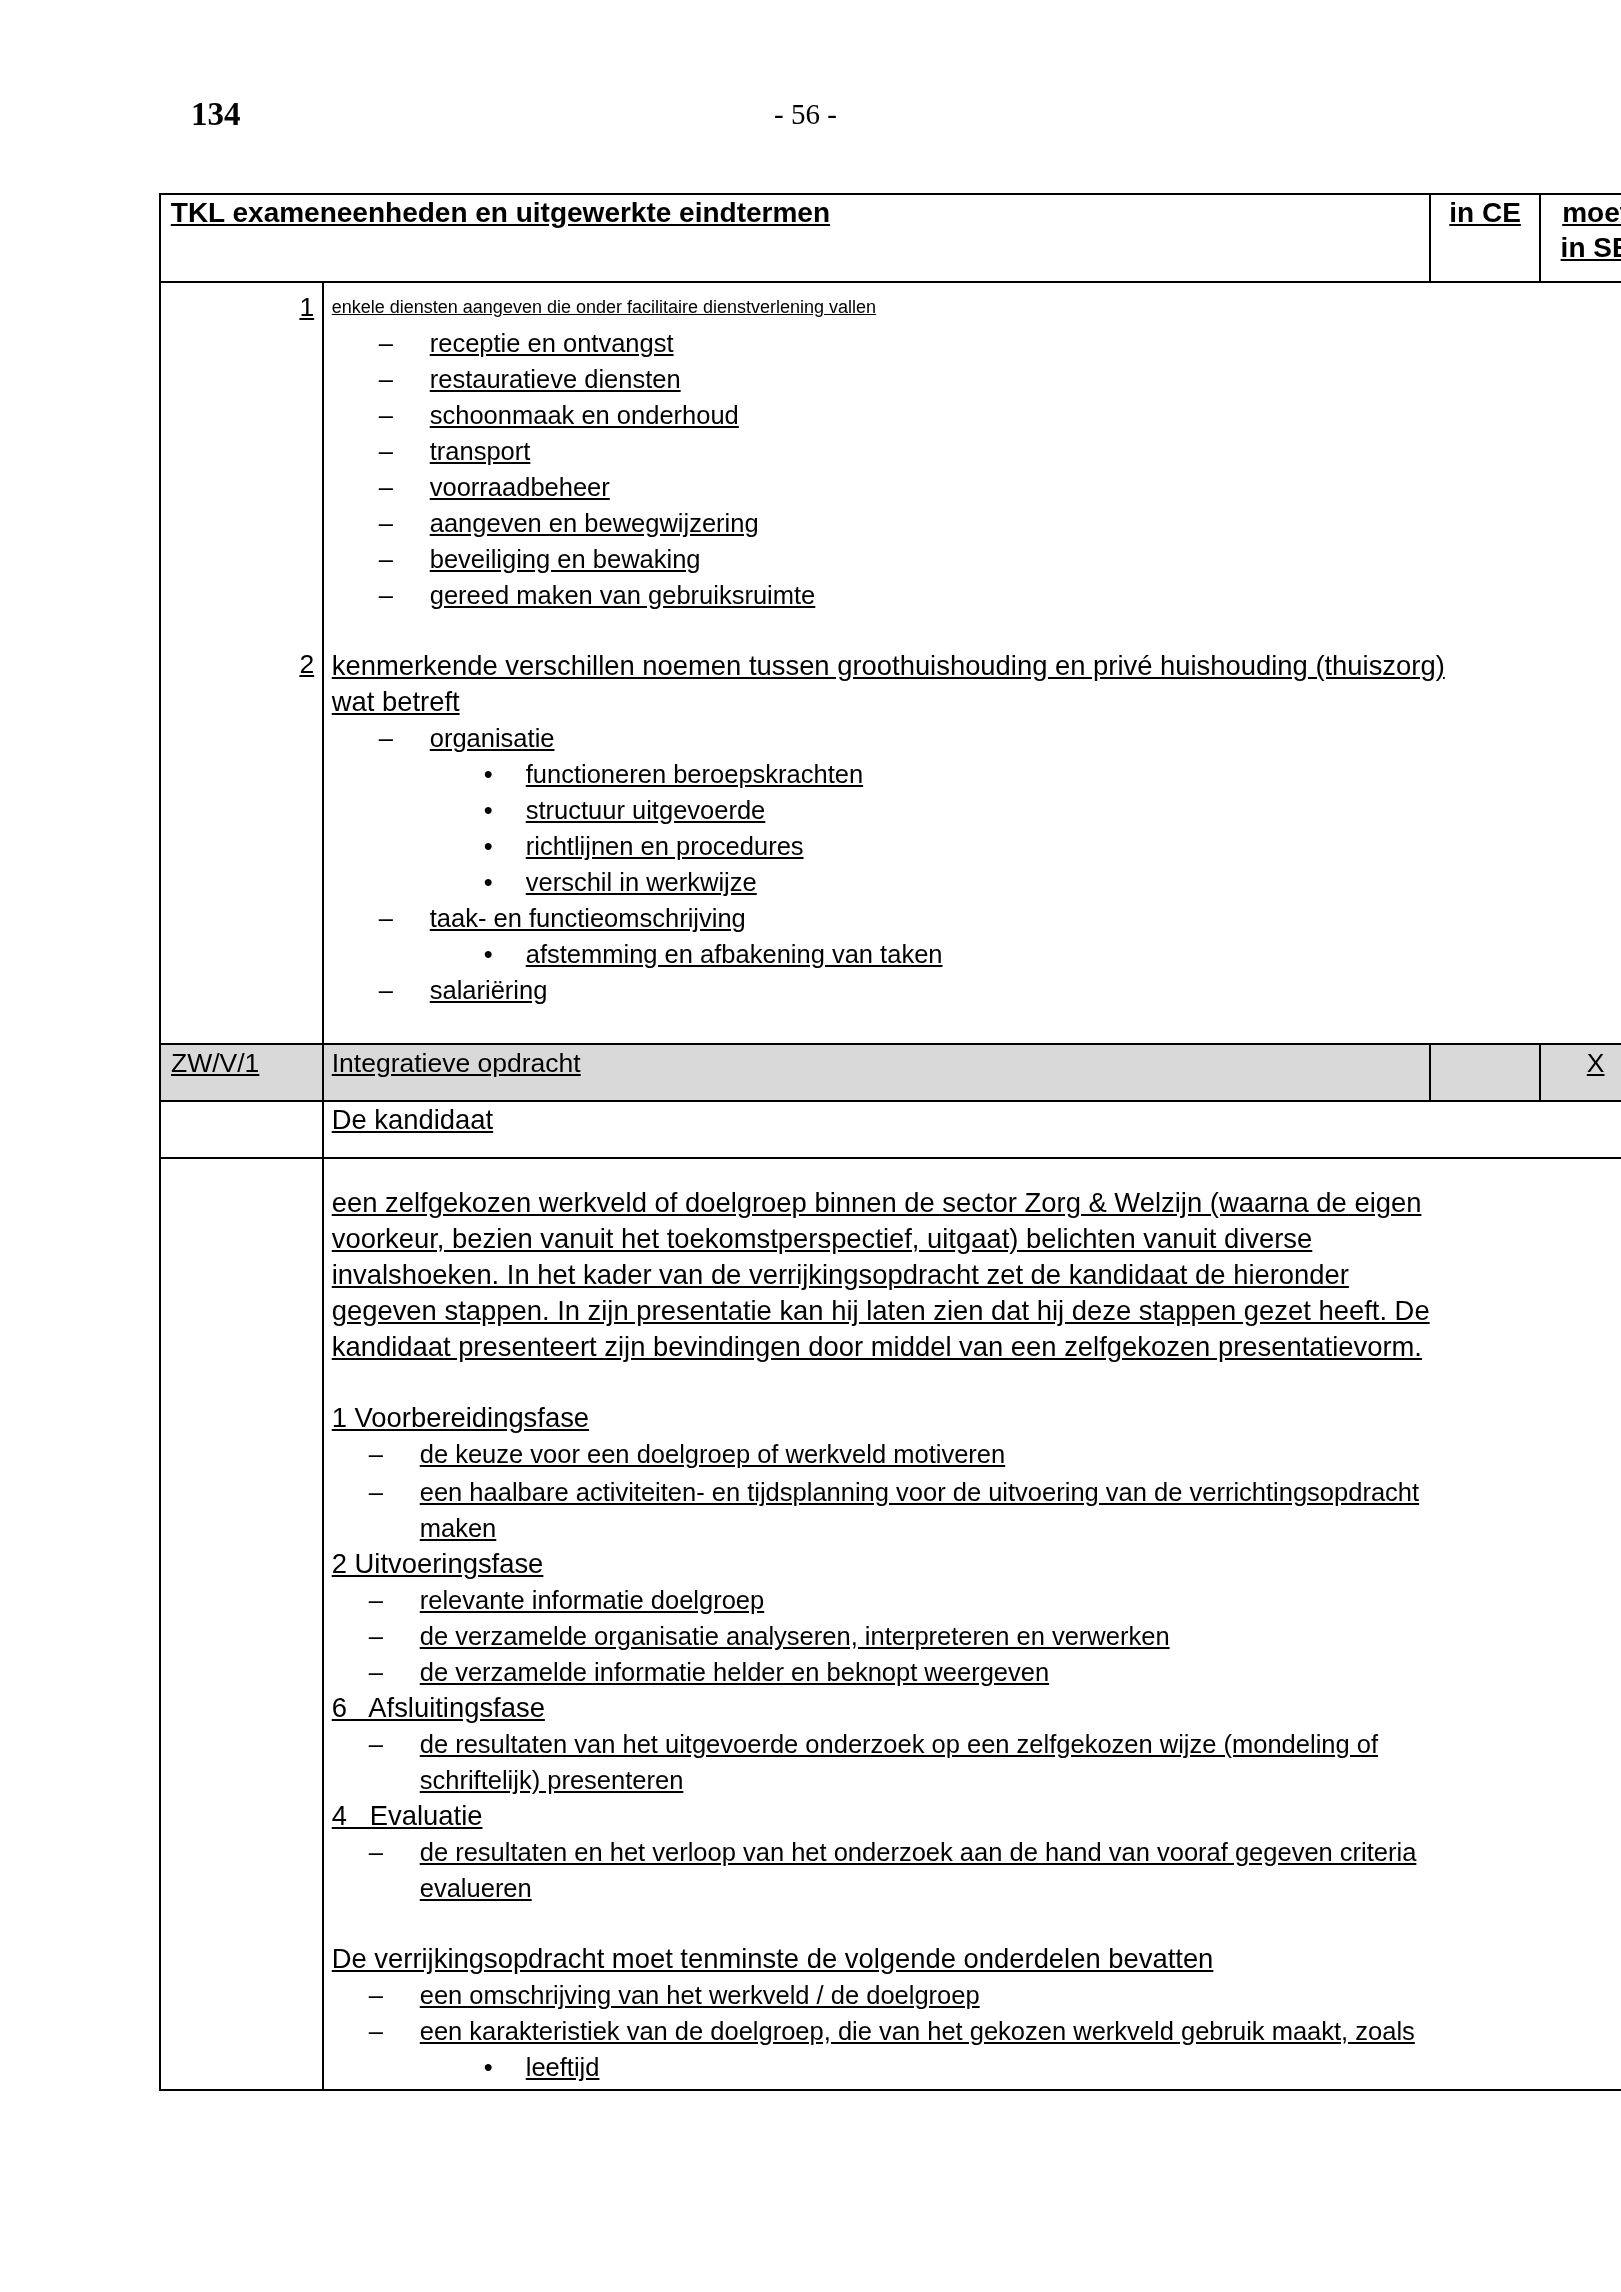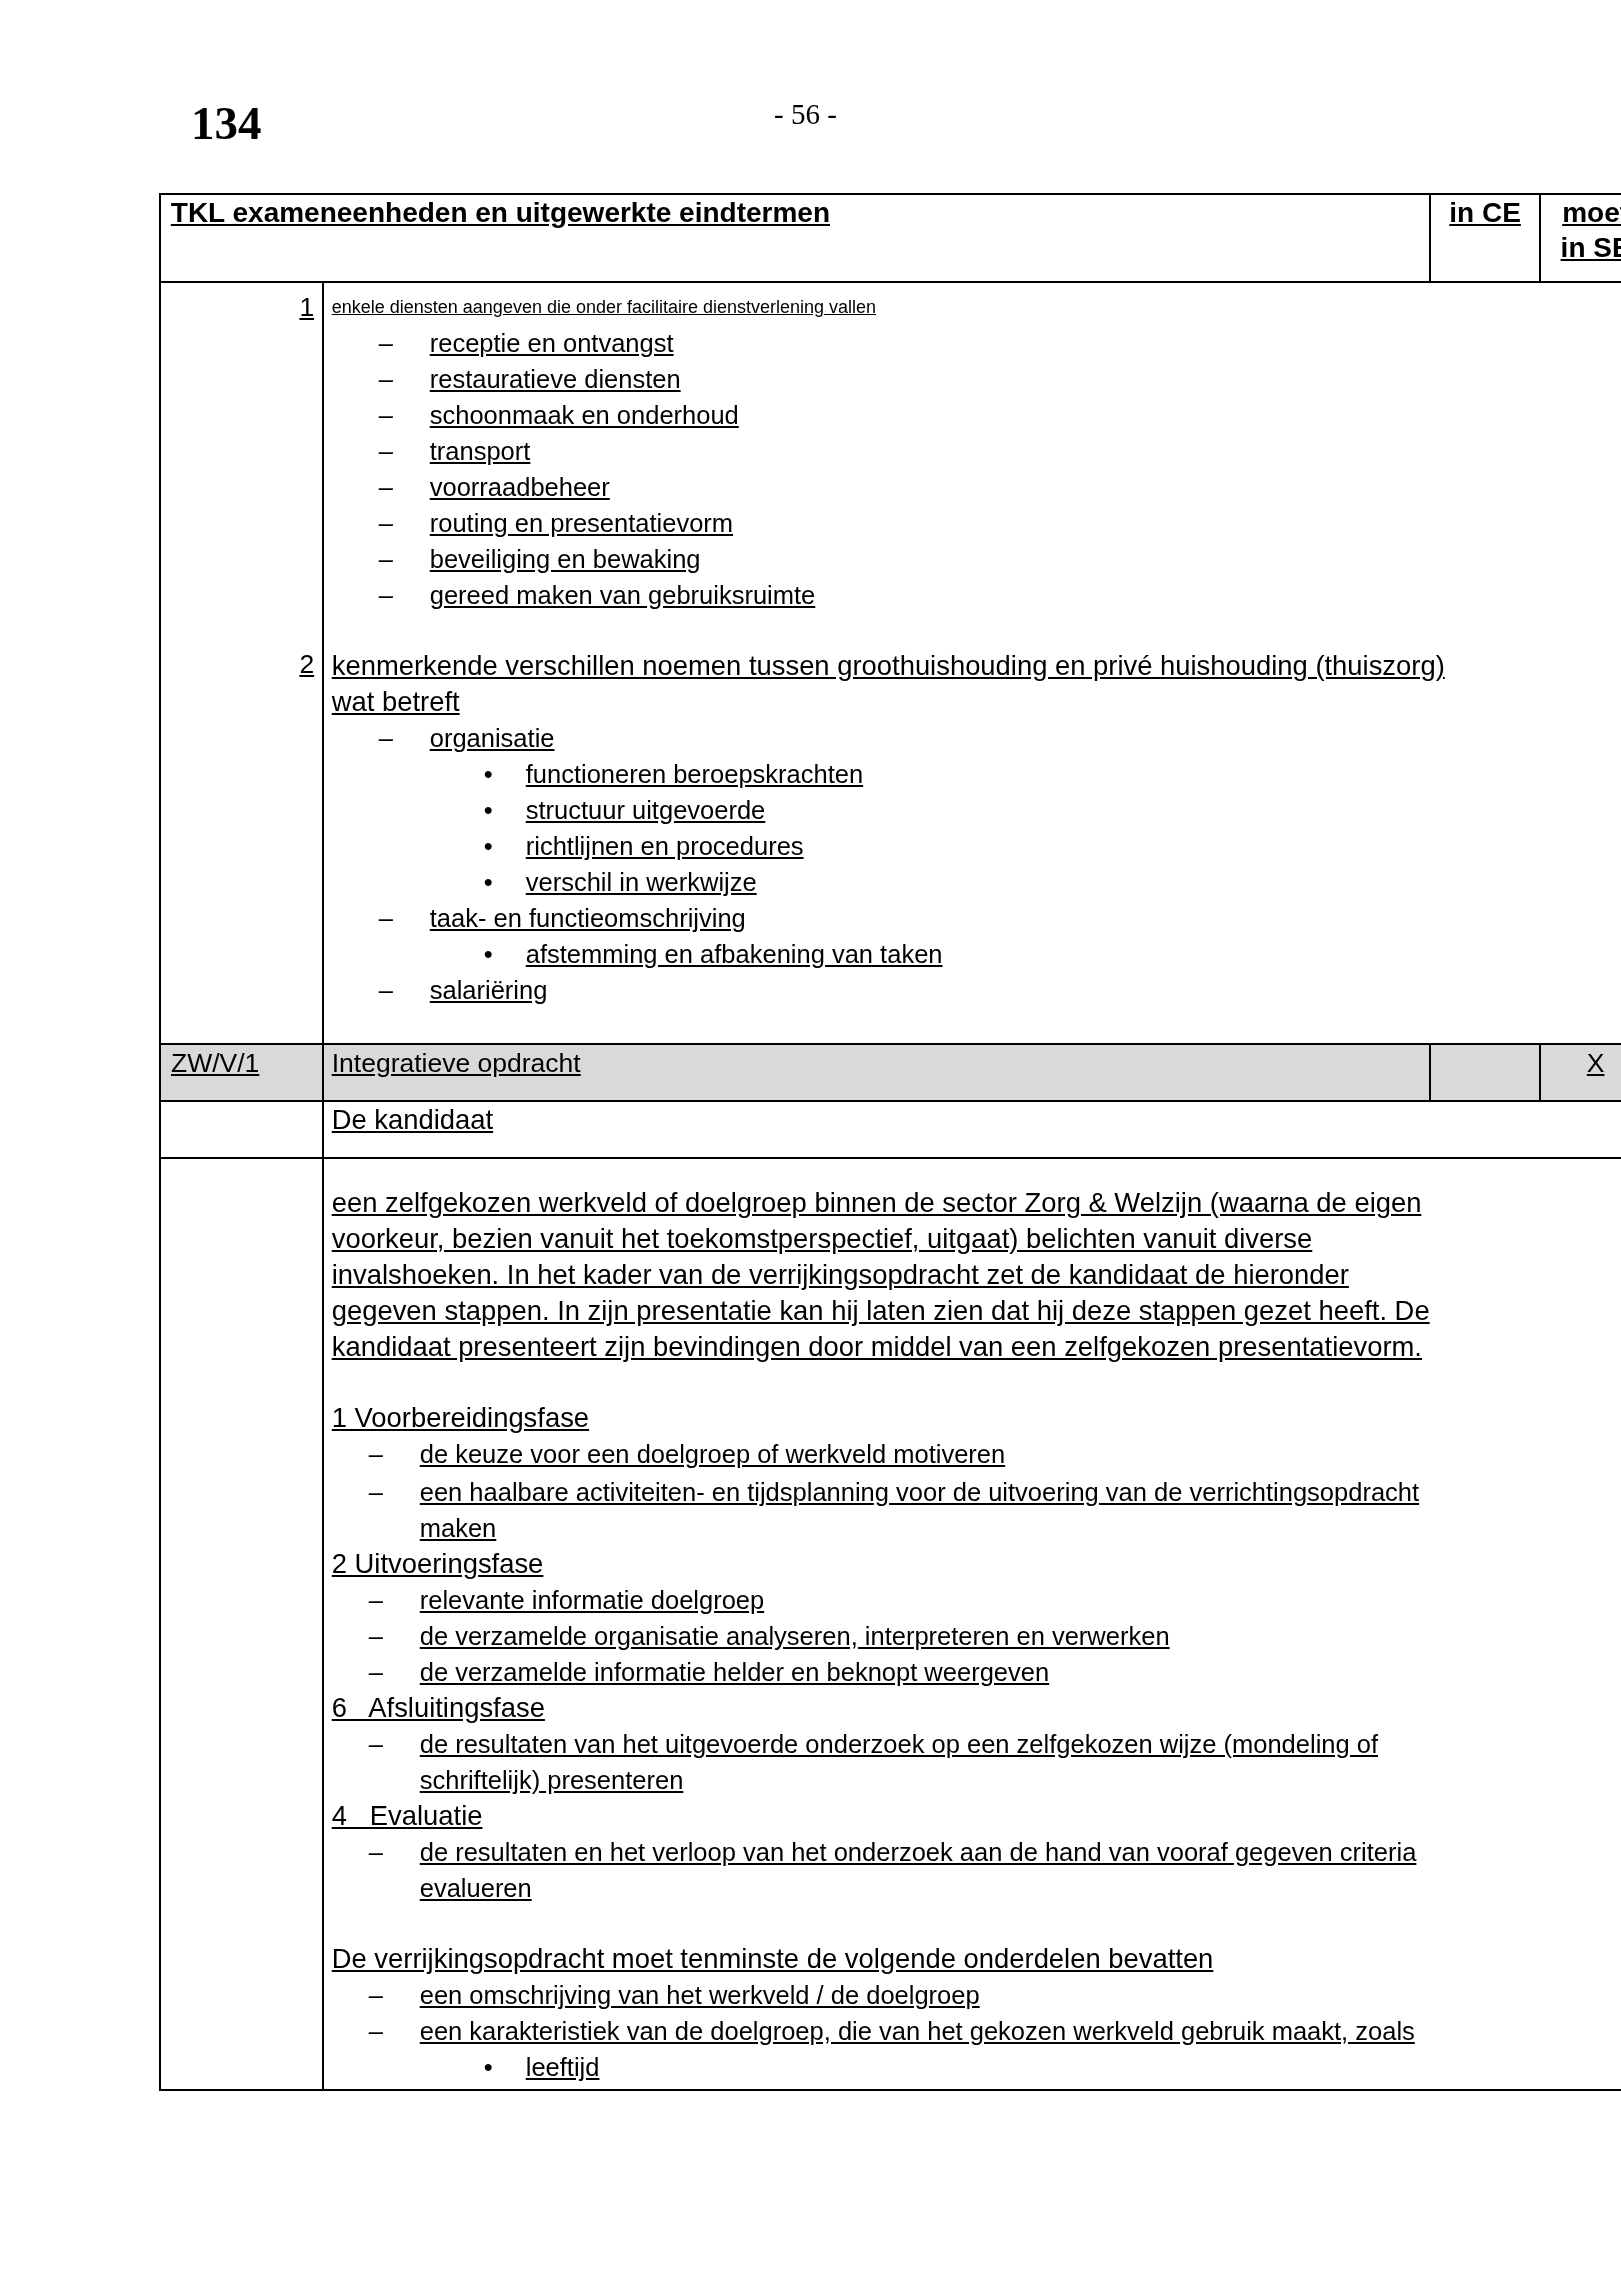"134" .page-num-left { font-size: 47px -> 33px }
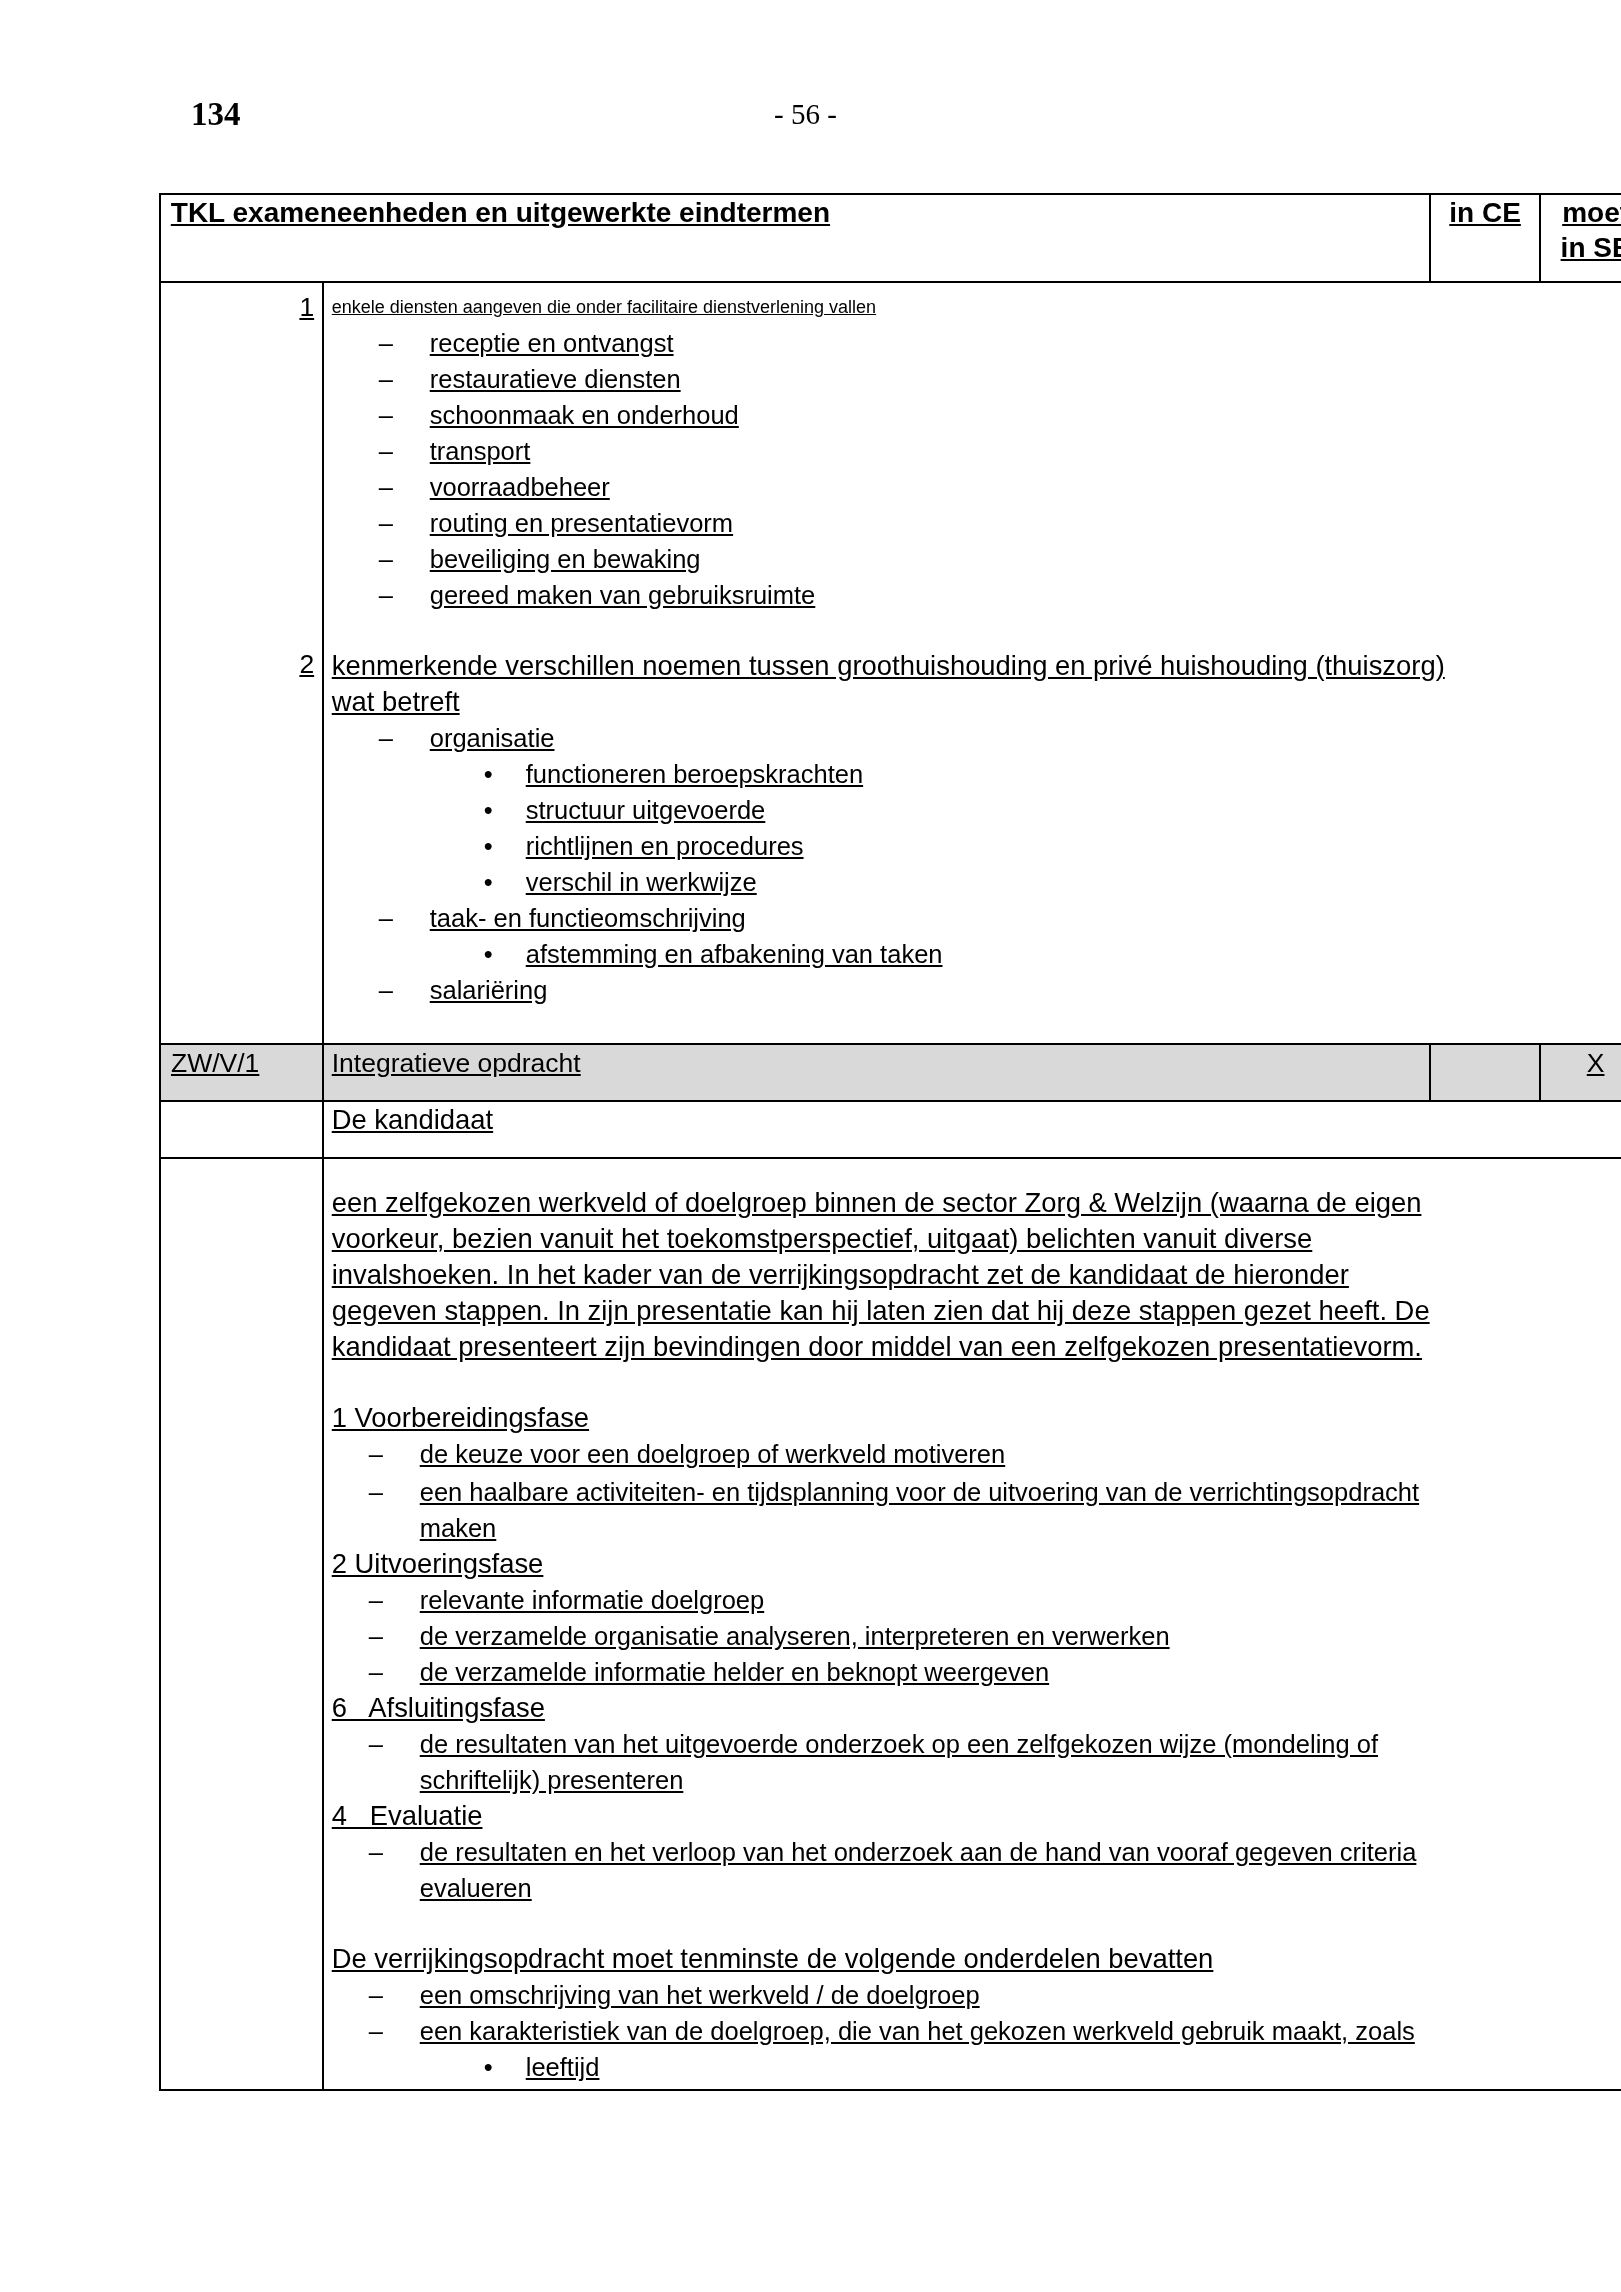"routing en presentatievorm" span { text: routing en presentatievorm -> aangeven en bewegwijzering }
